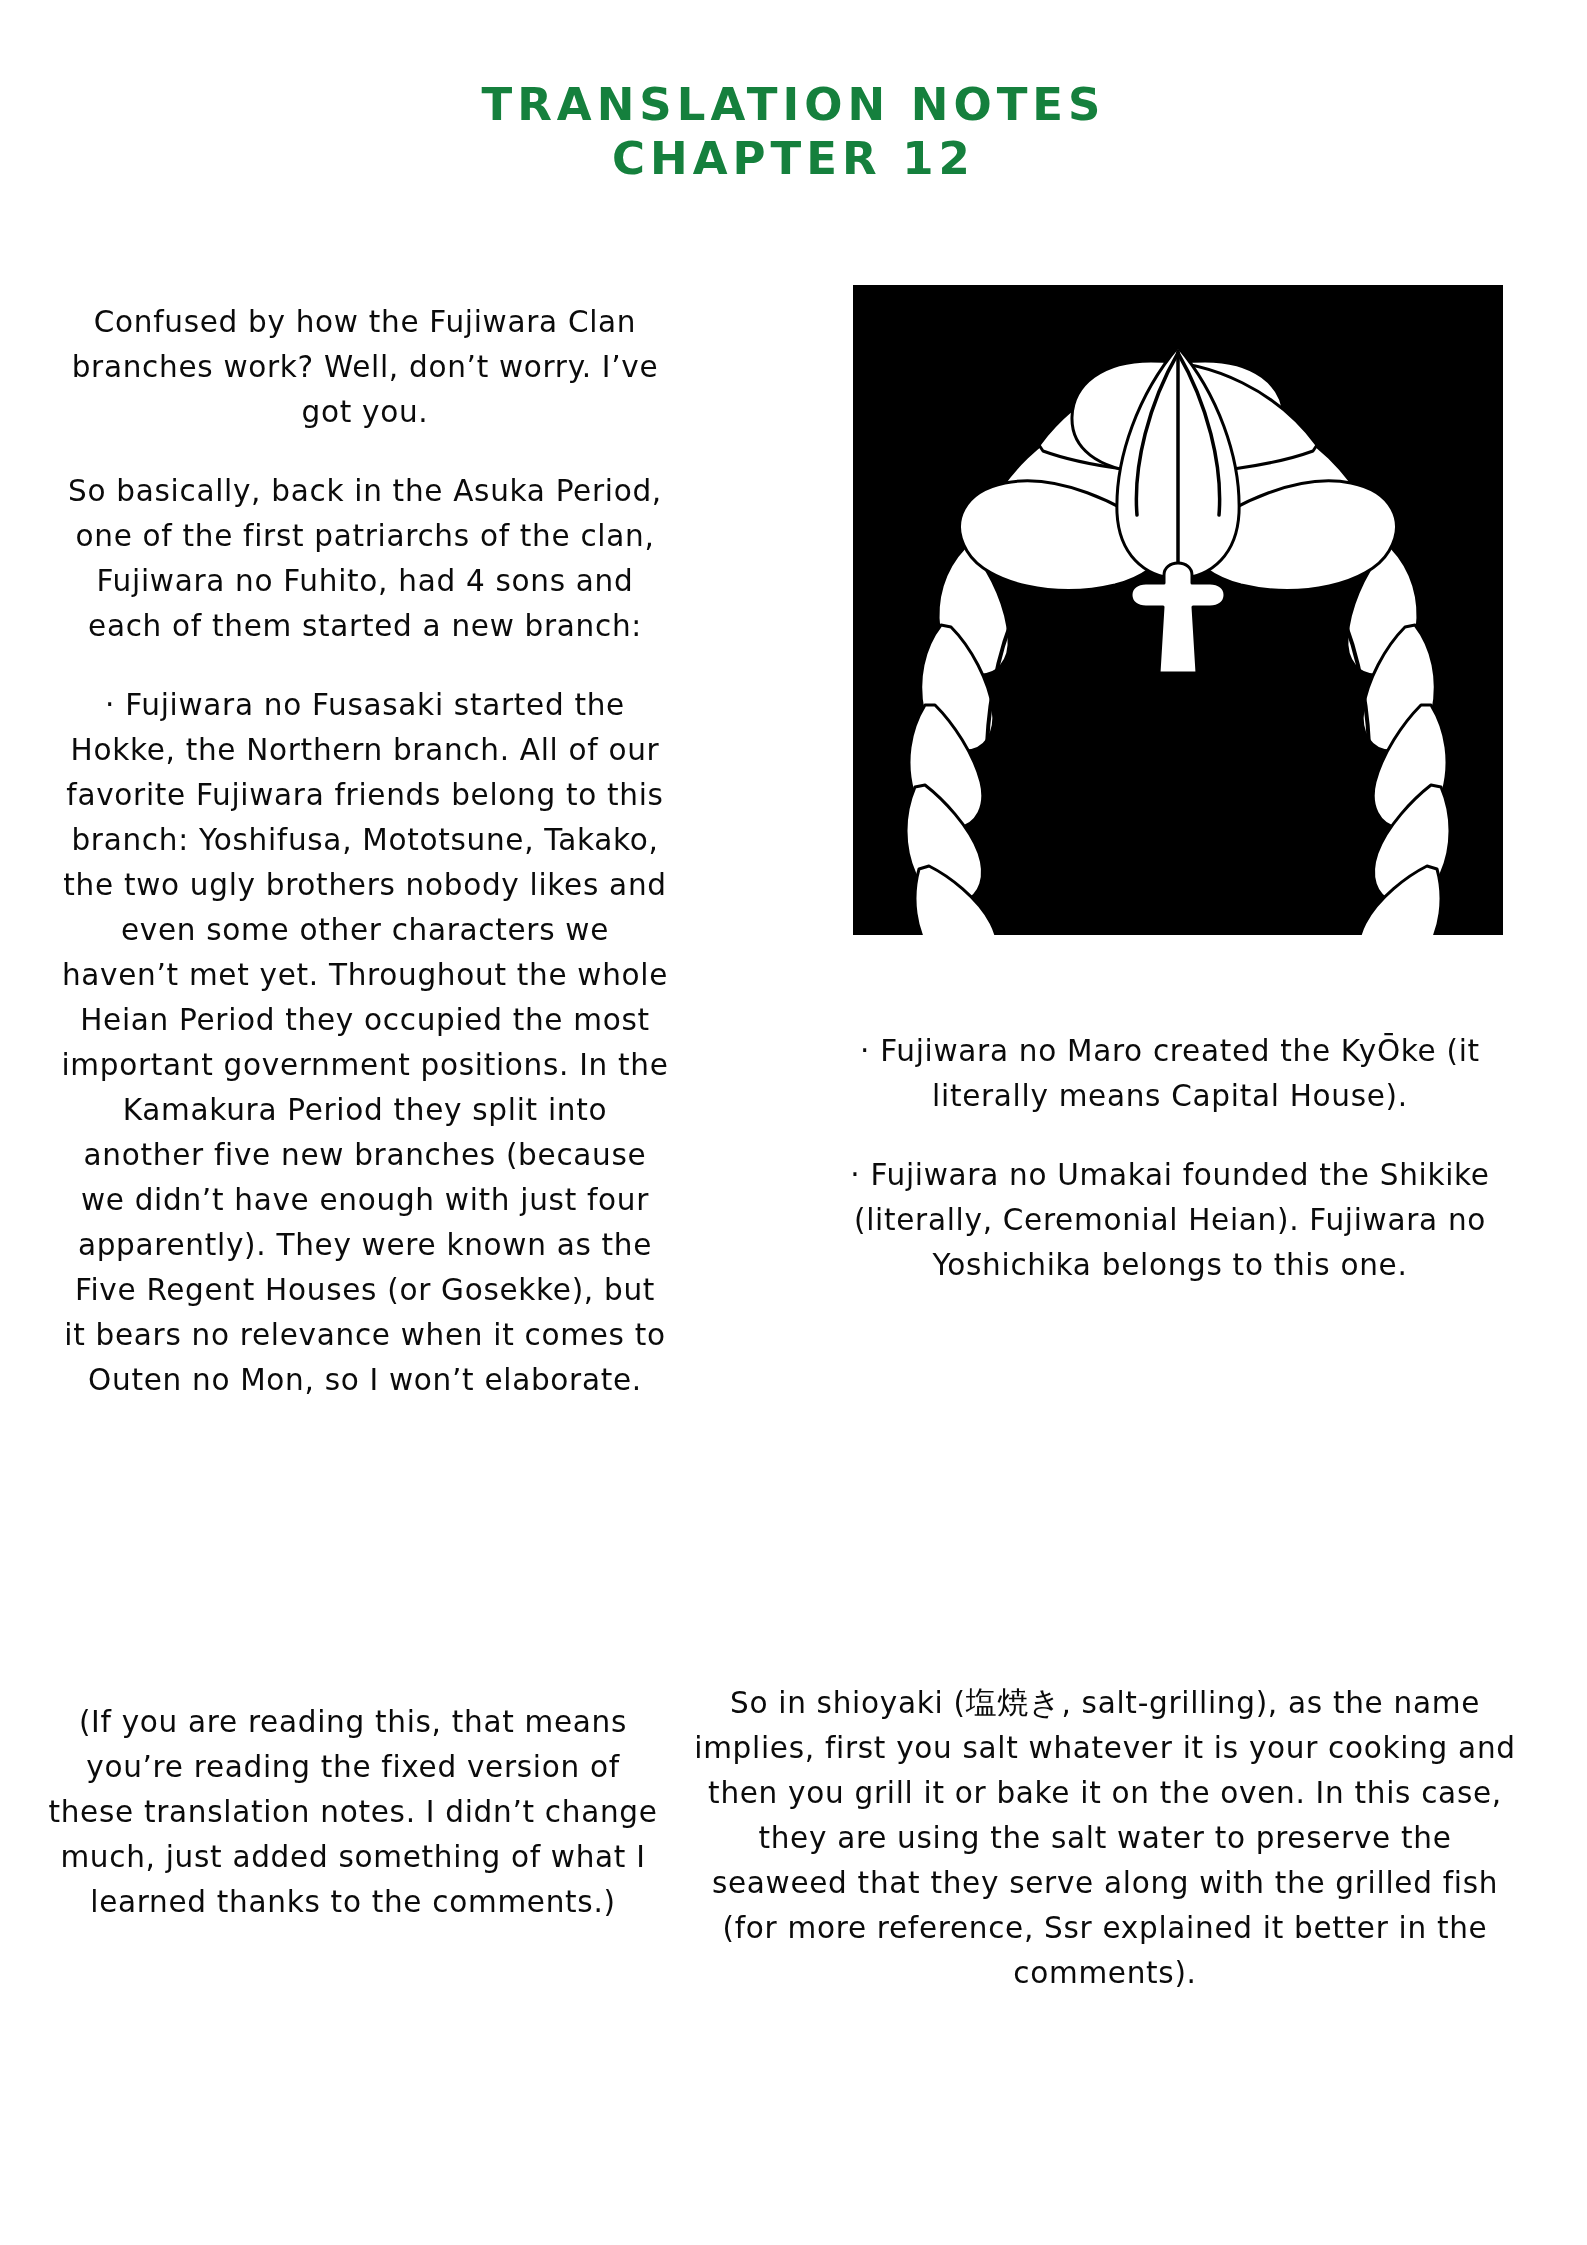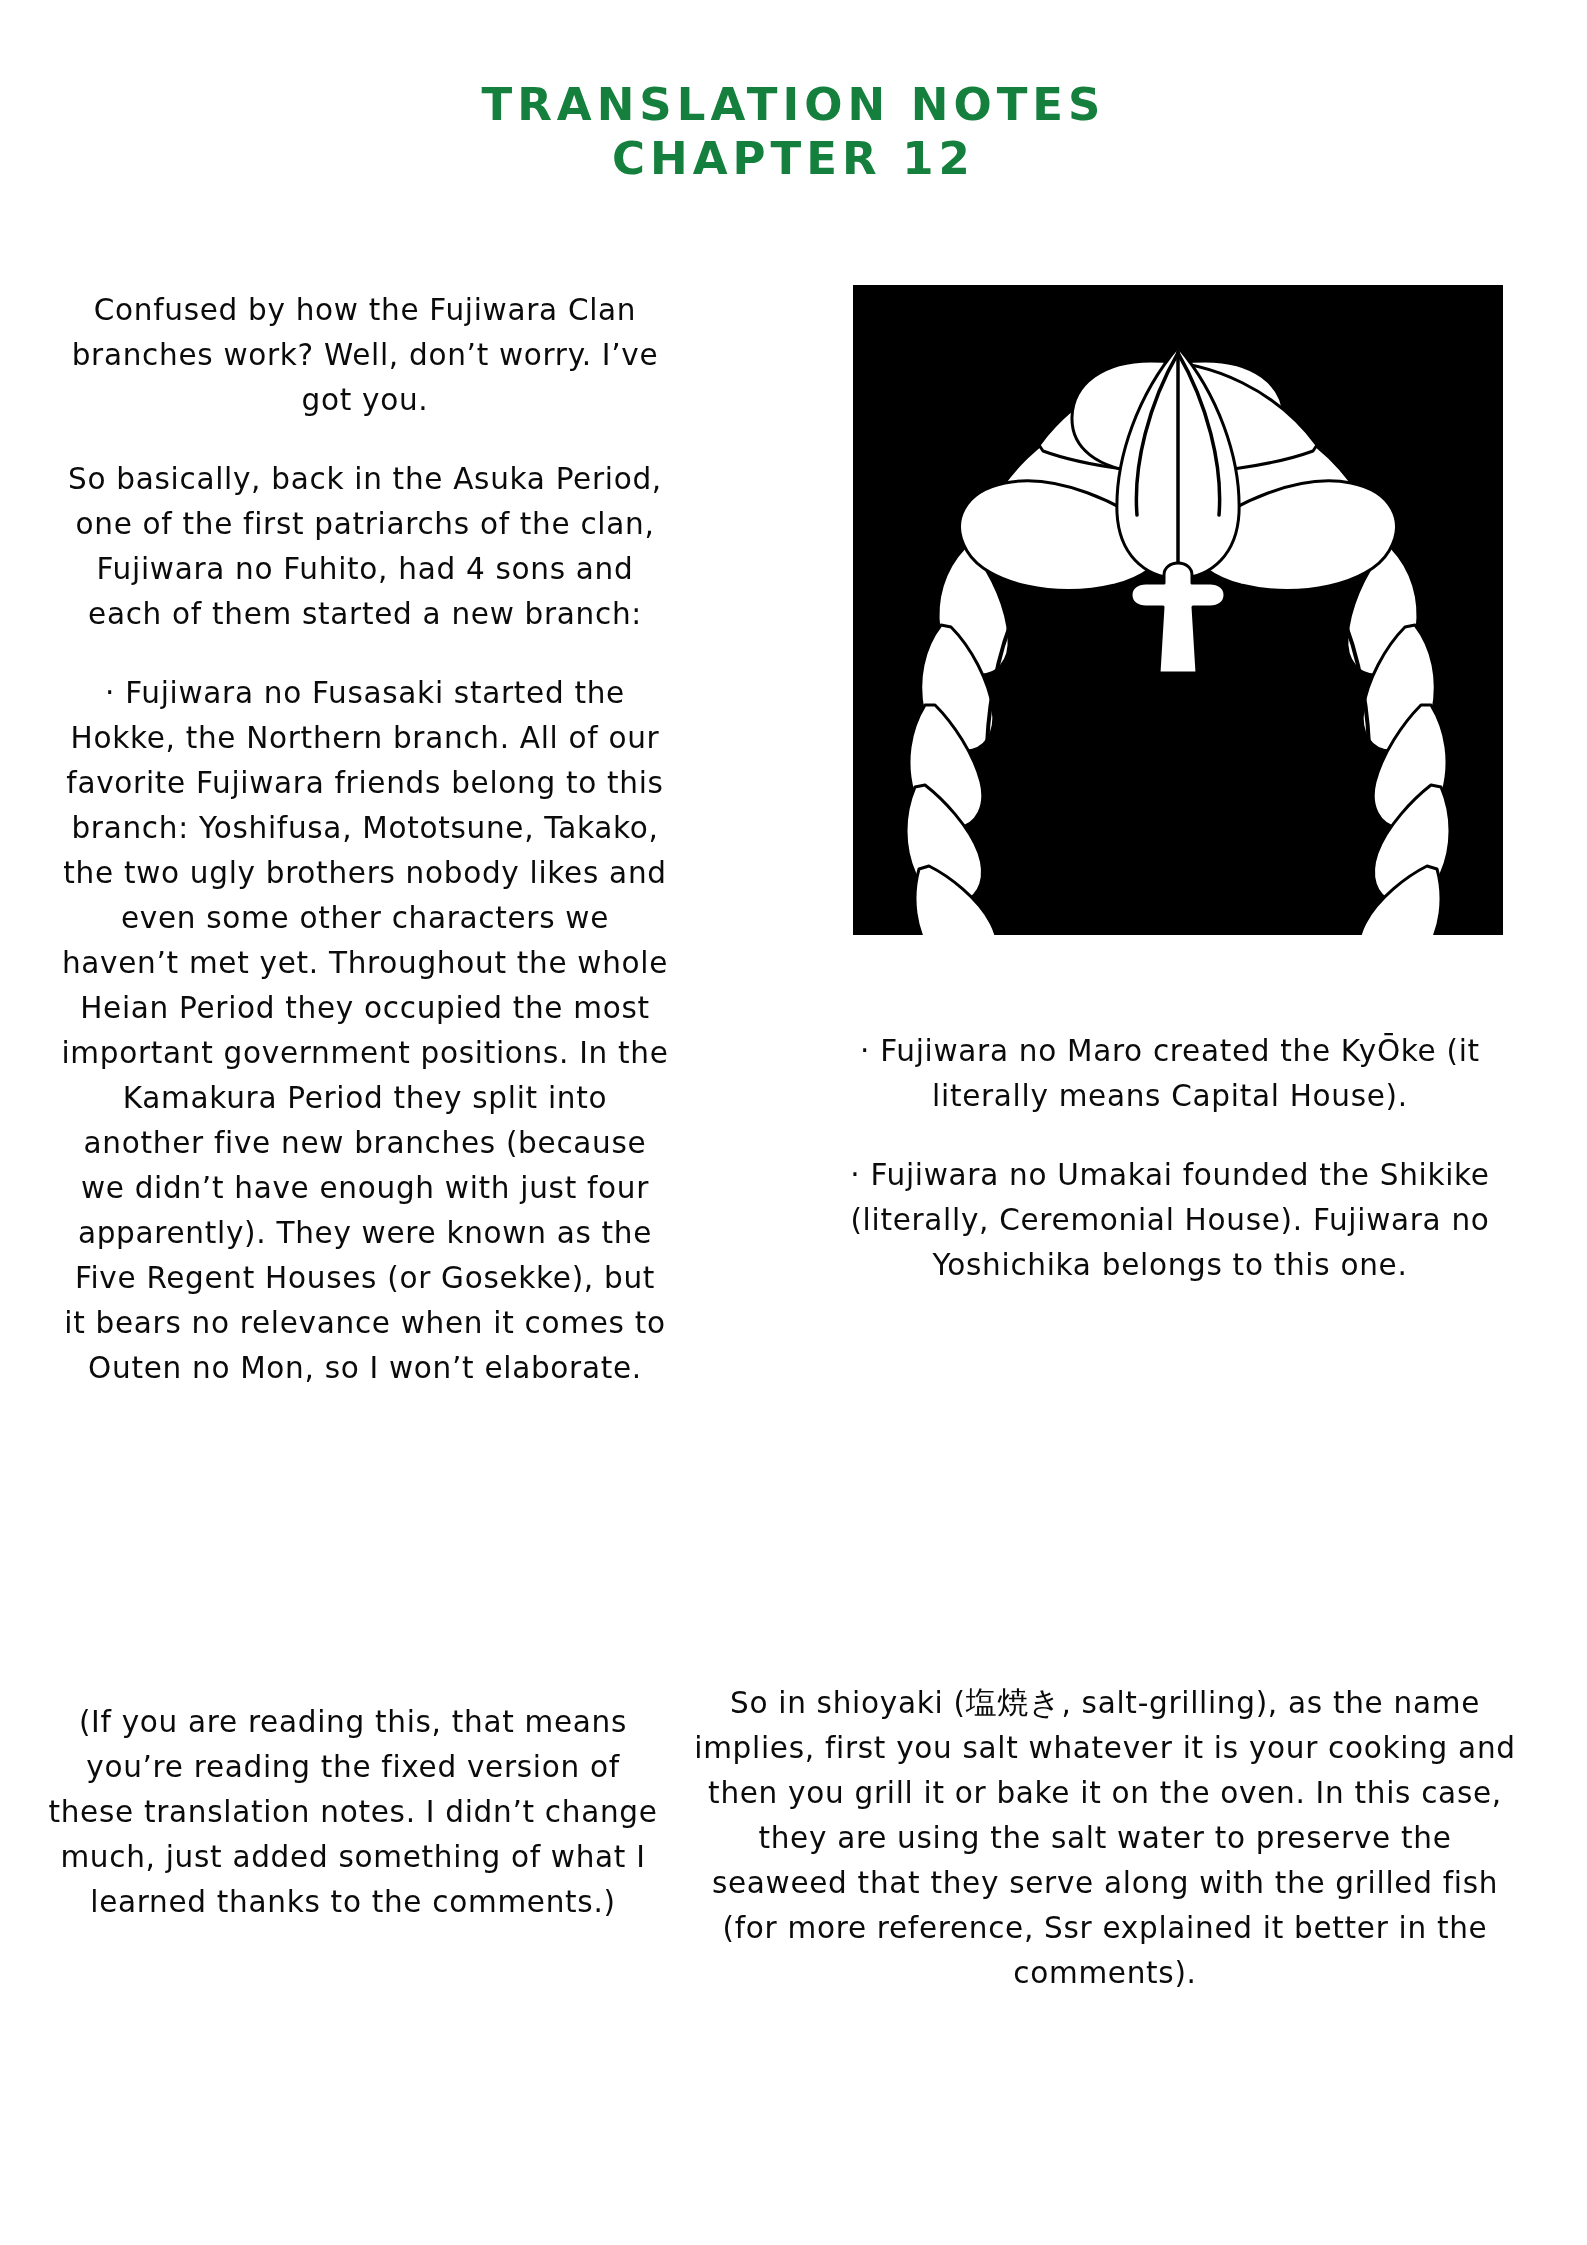"Confused by how the Fujiwara" .col-left { top: 288px -> 300px }
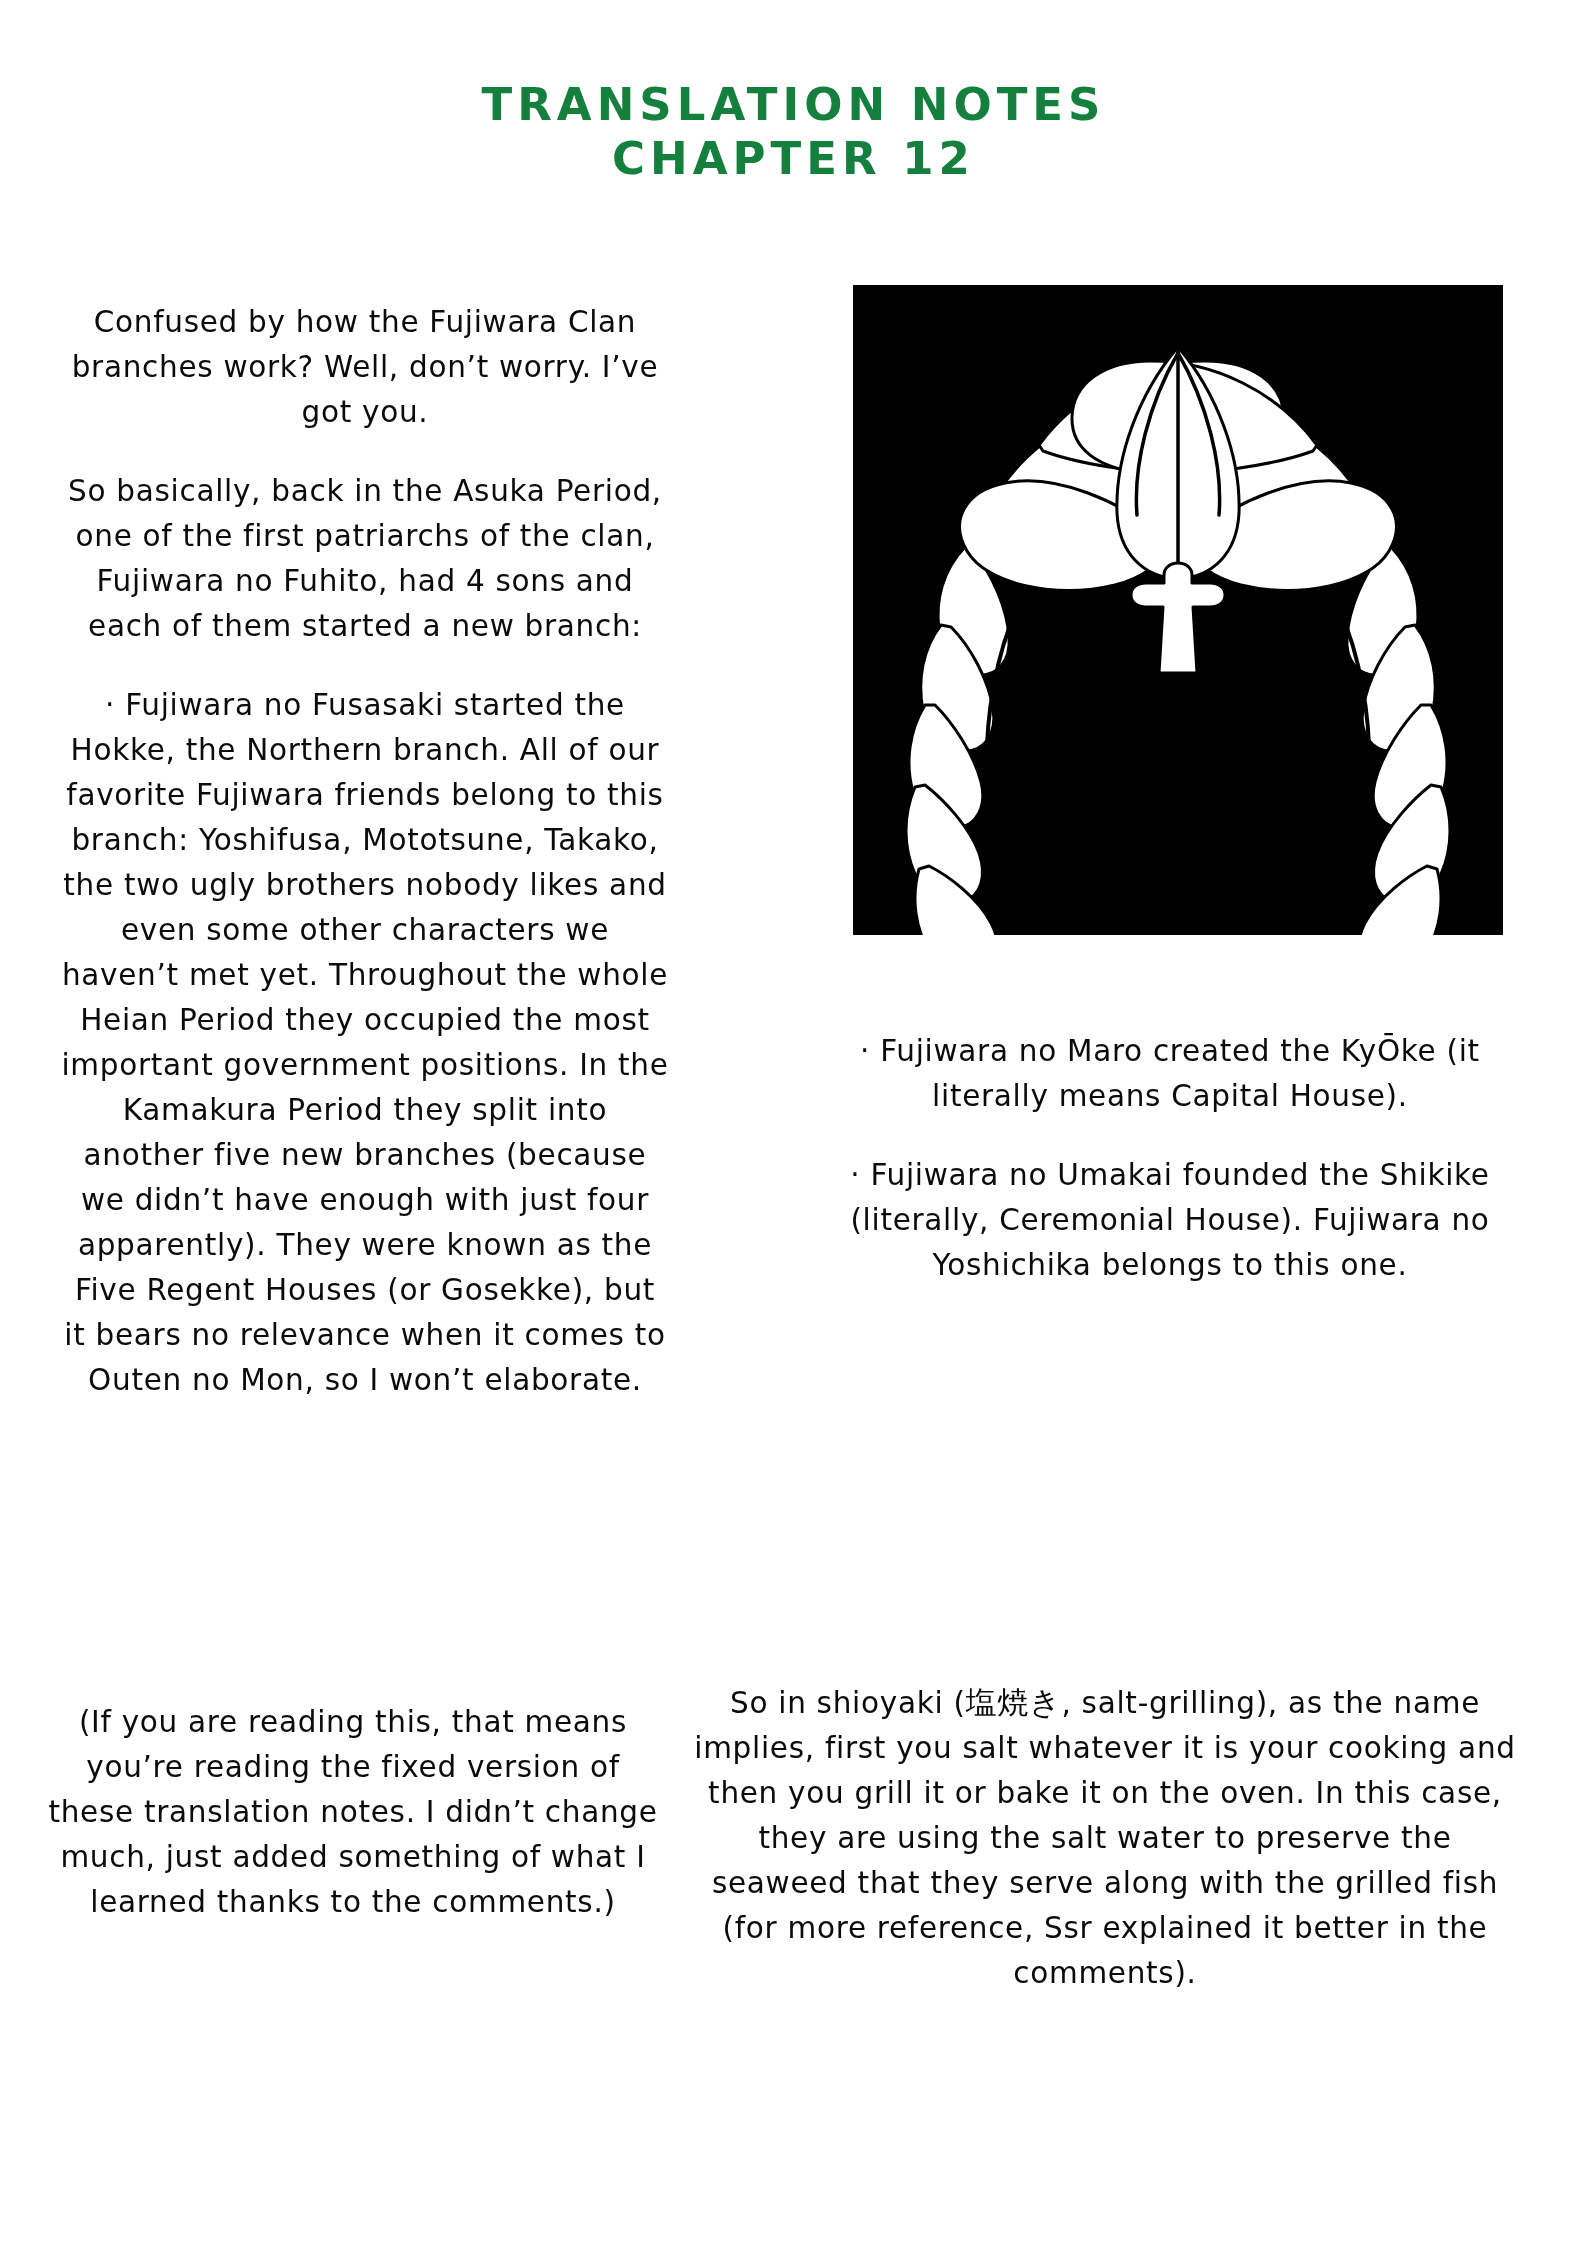"· Fujiwara no Umakai founded" p.para { text: House -> Heian }
